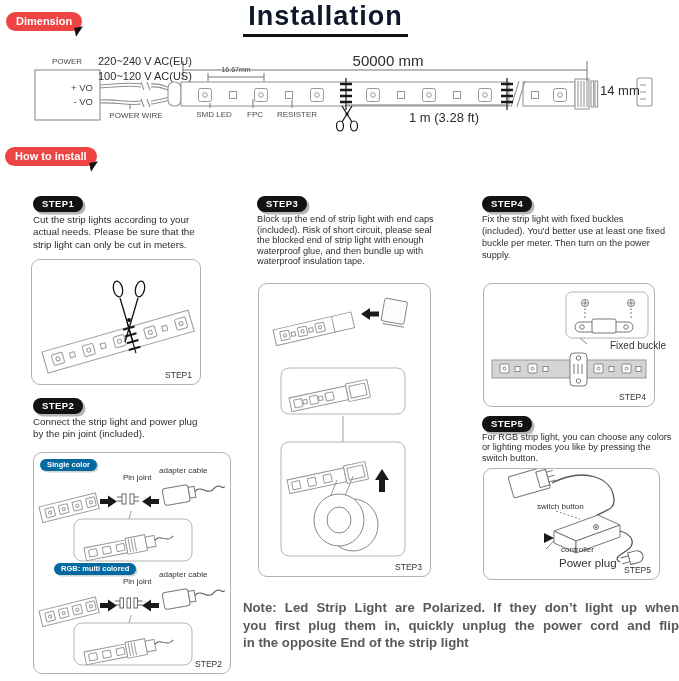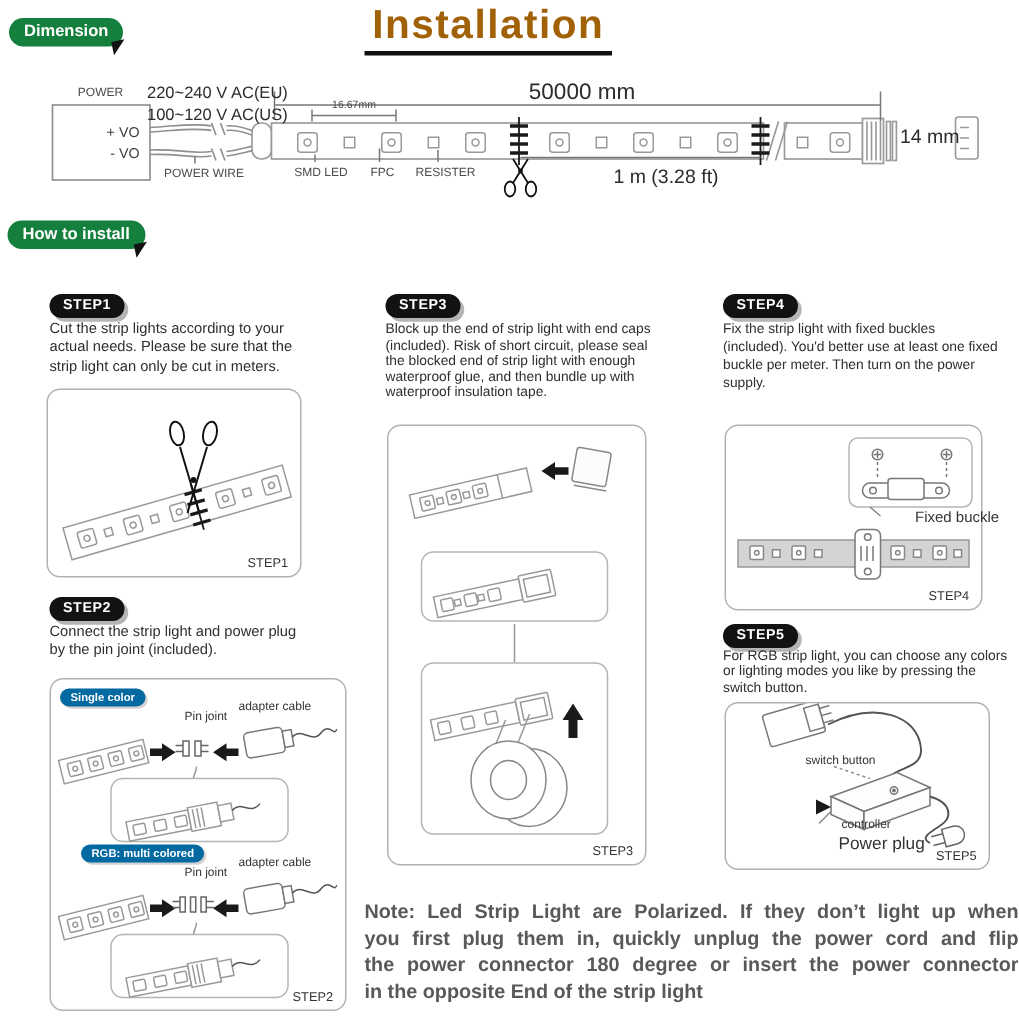"Dimension" .bubble { background: #15803d -> #ef4444 }
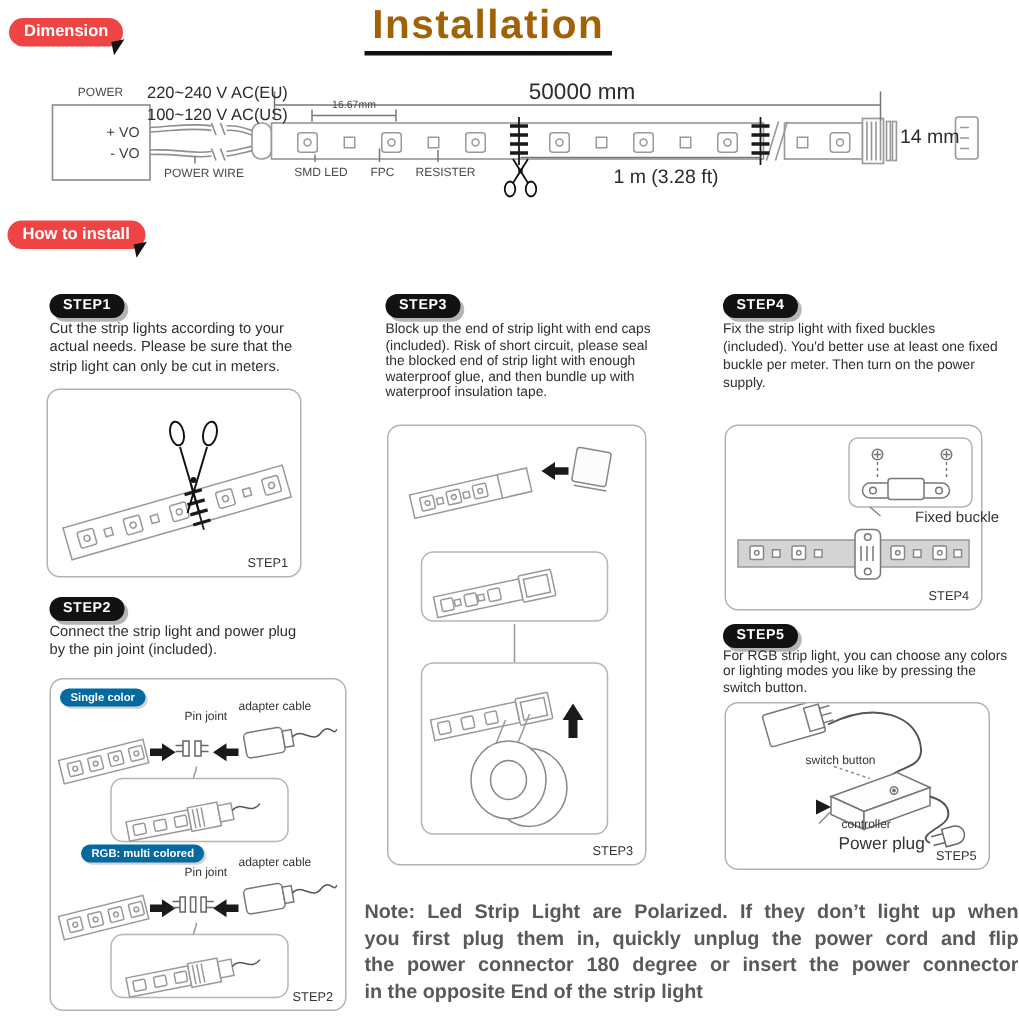"Installation" .title { color: #a16207 -> #0f172a }
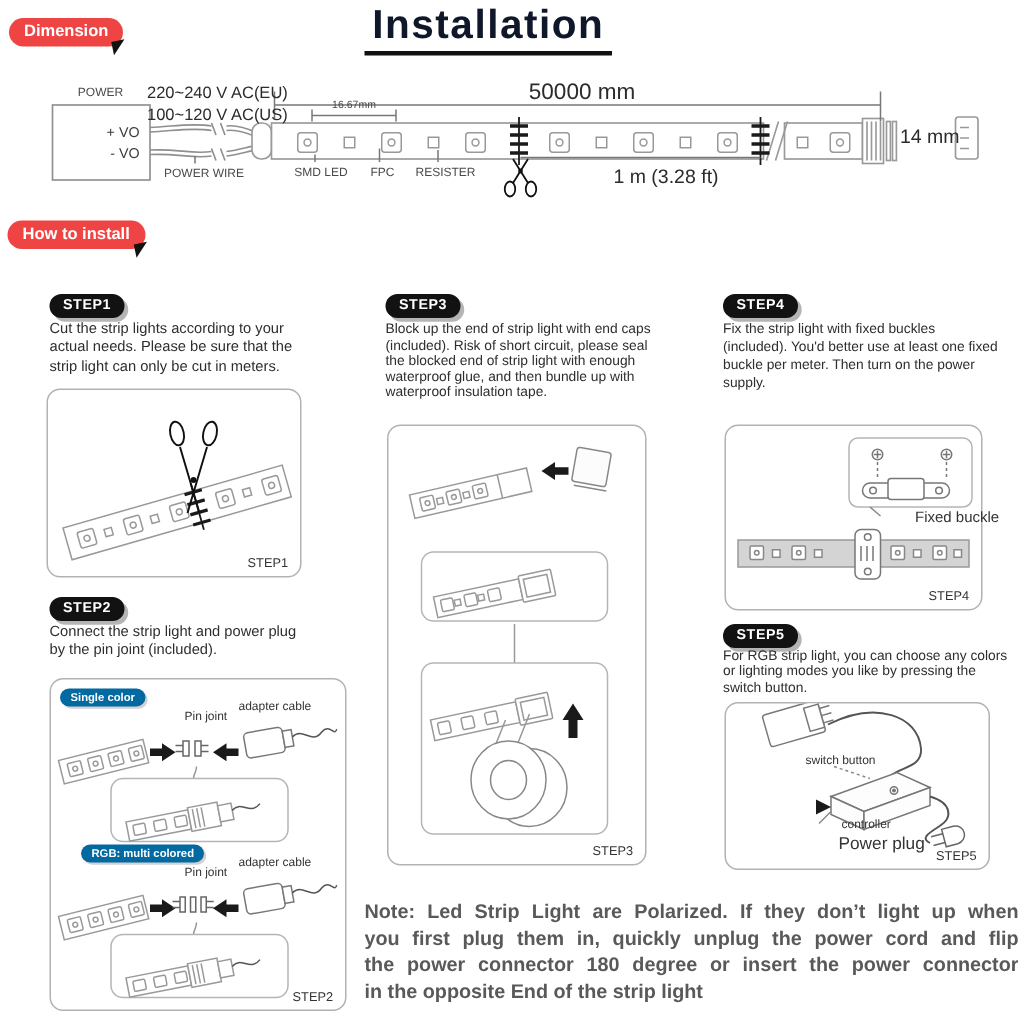"the power connector 180 degree" div { html: <div>the power connector 180 degree or insert the power connector</div> -> none }
